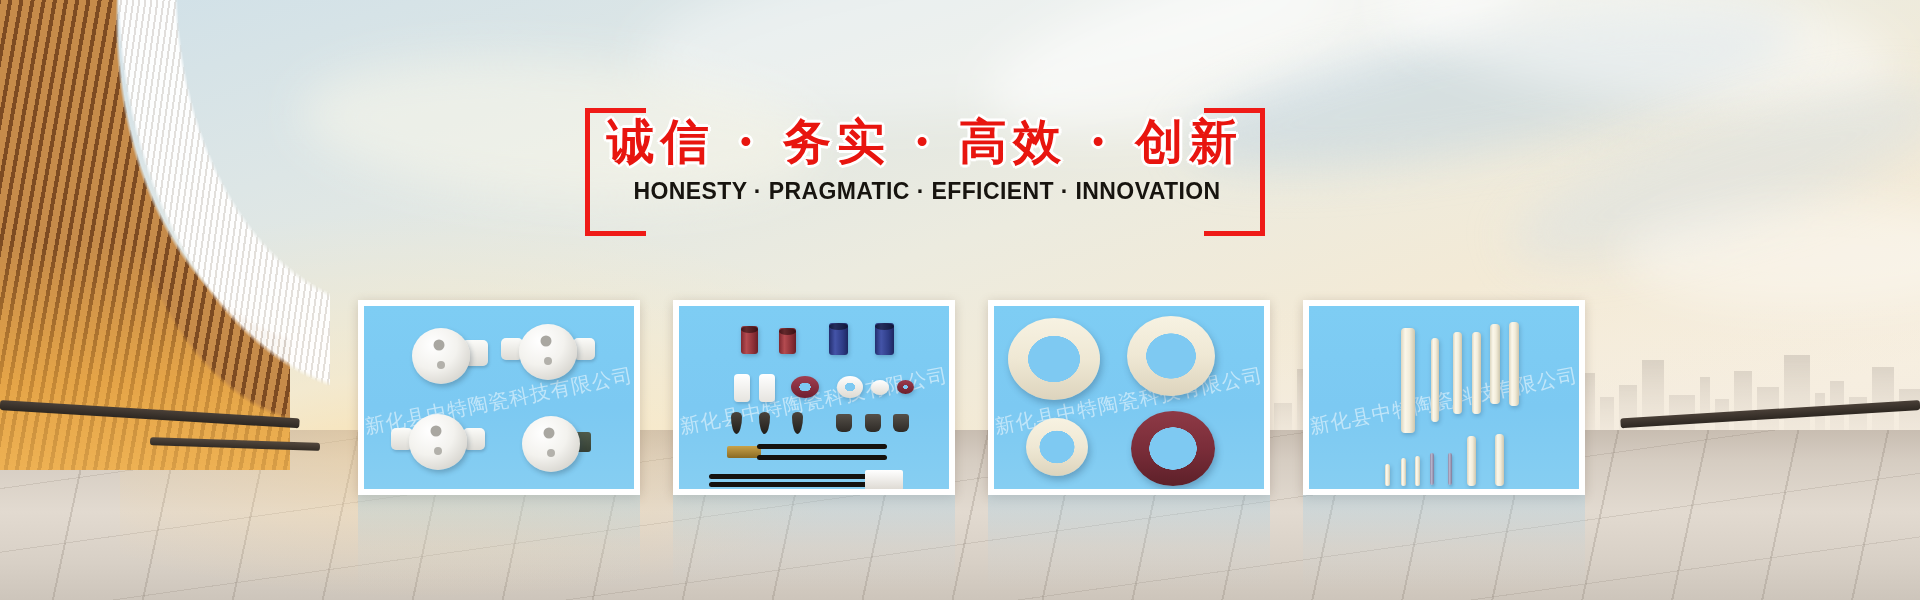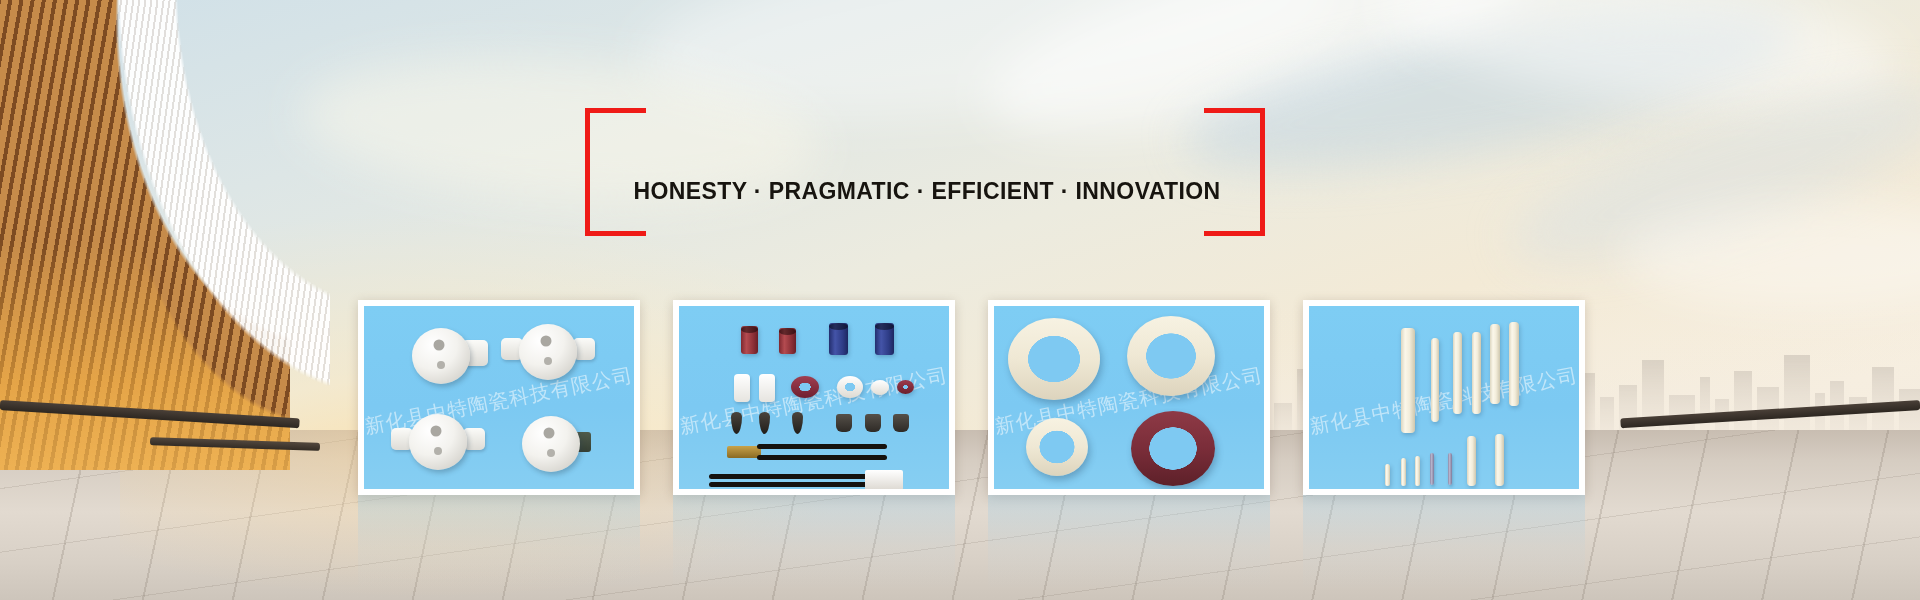"诚信 · 务实 · 高效" div.slogan-cn { html: none -> <div>诚信 · 务实 · 高效 · 创新</div> }
